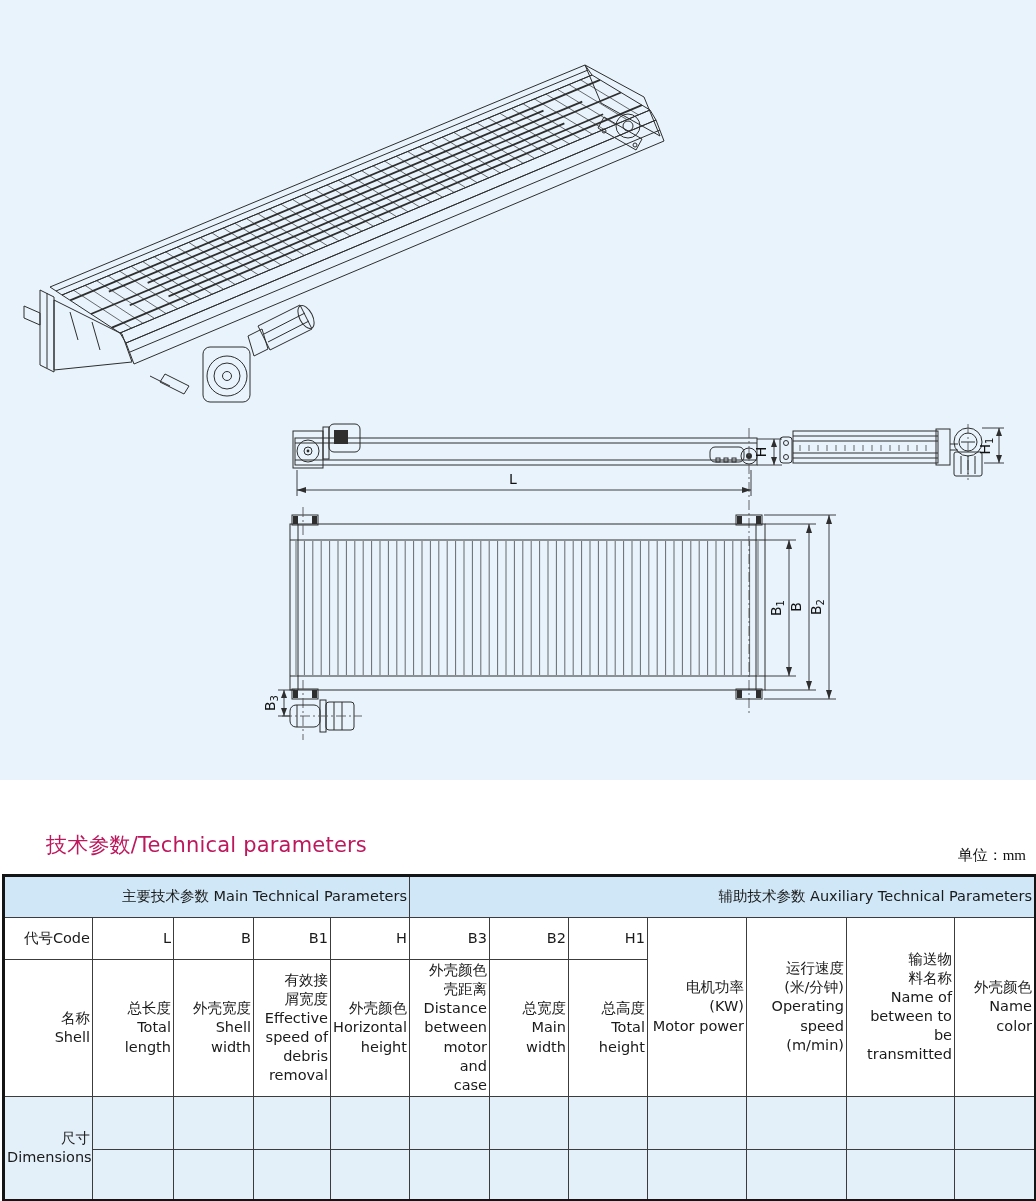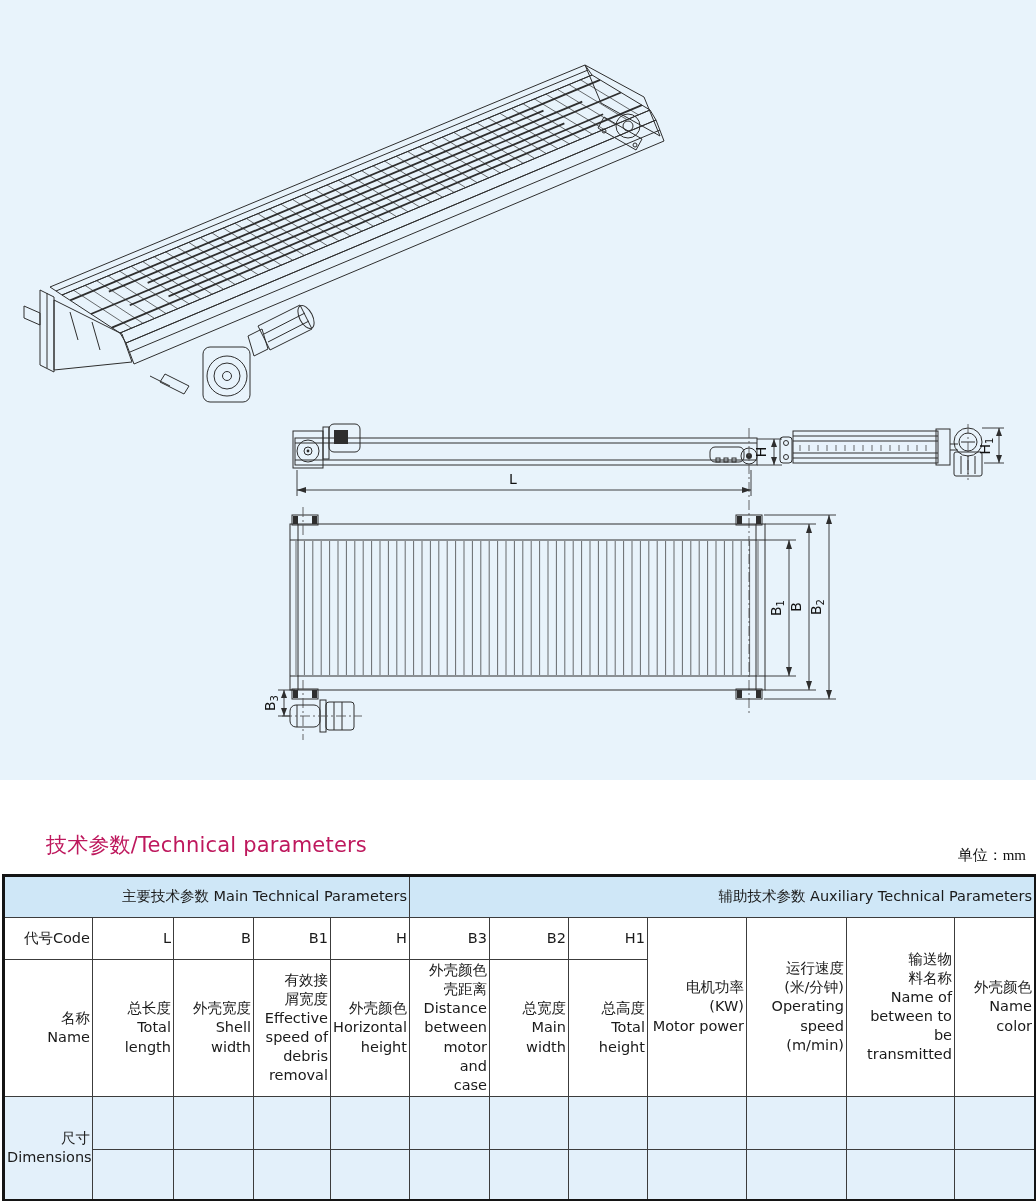"名称" td.thick-r { text: Name -> Shell }
